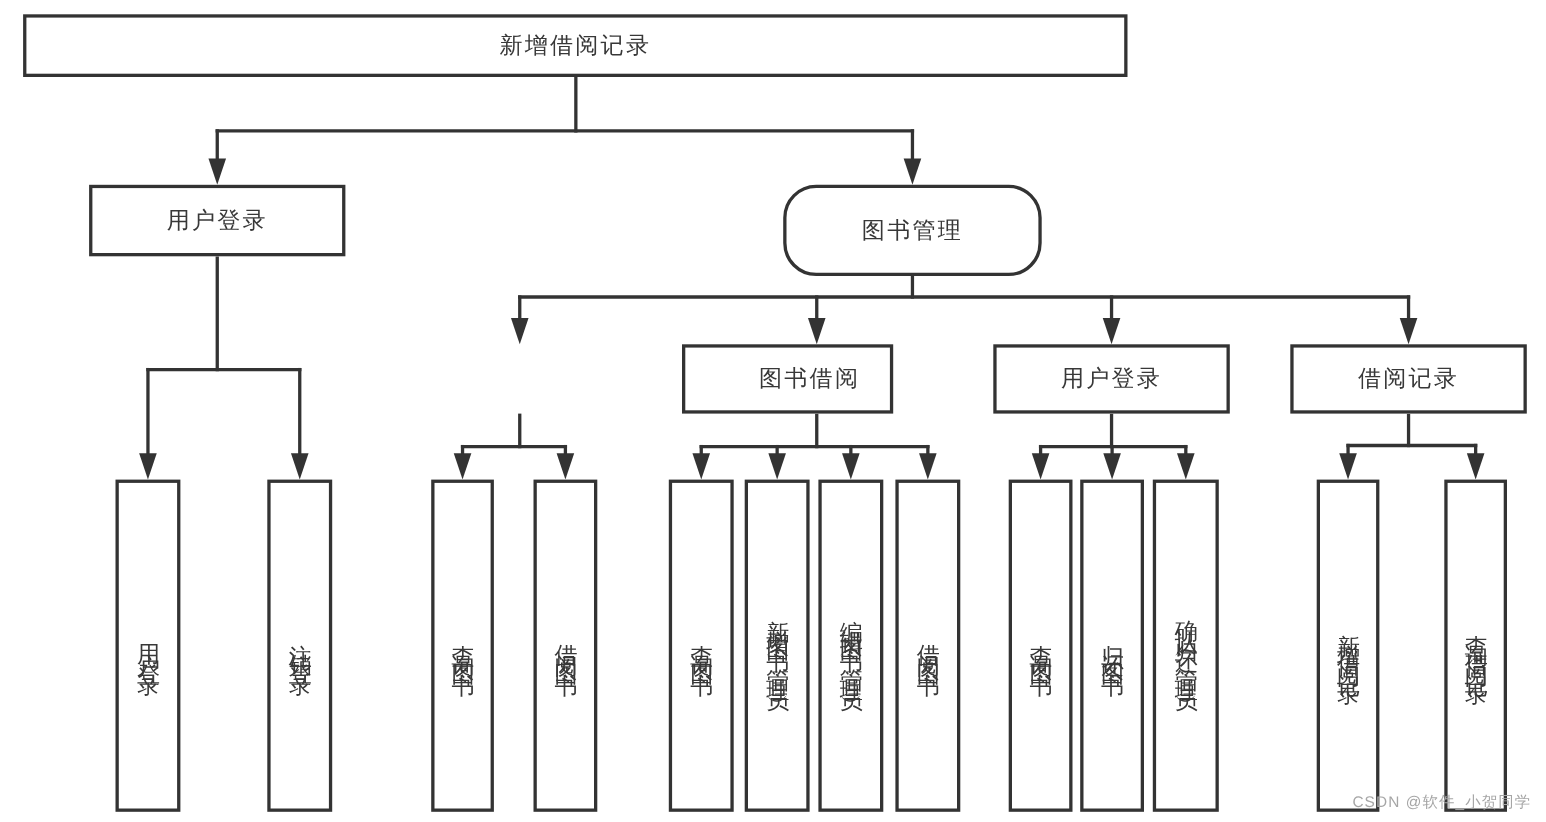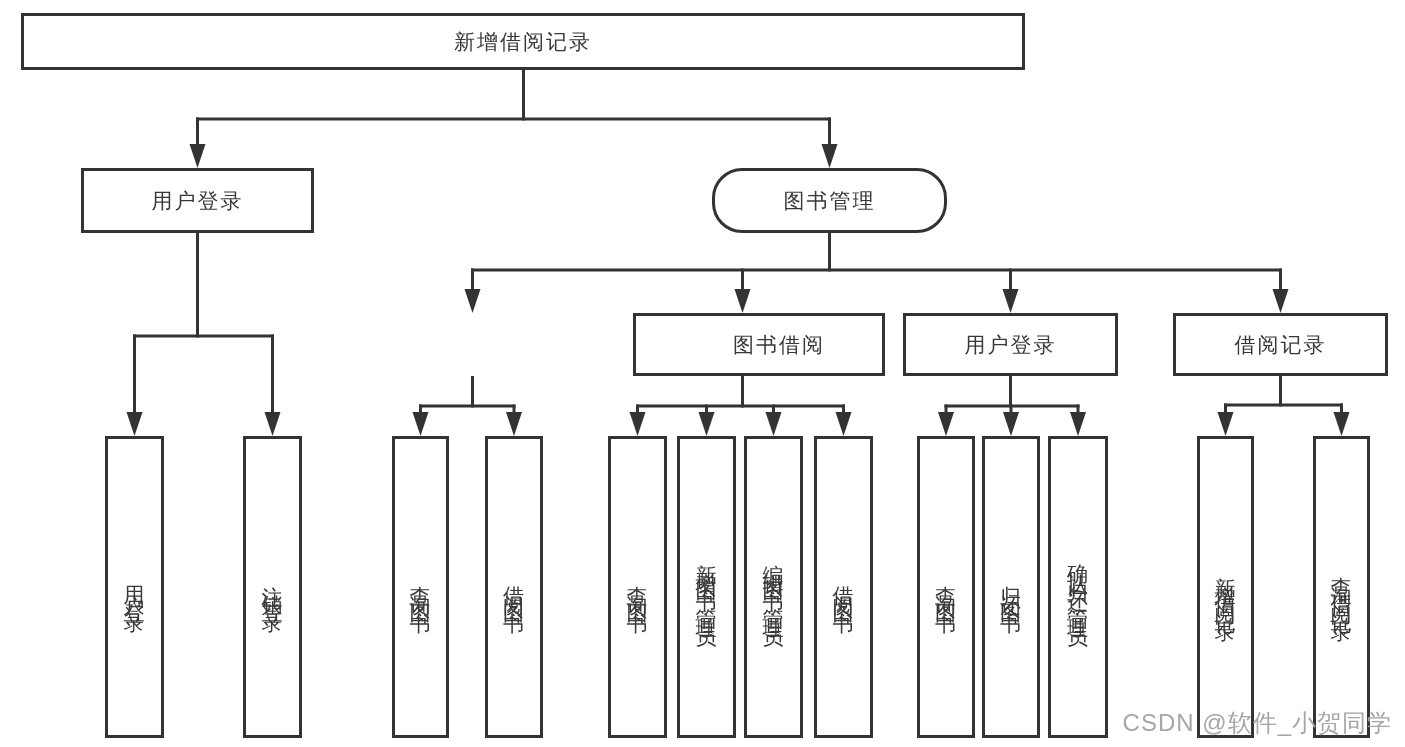"图书管理" div.box { height: 65px -> 83px }
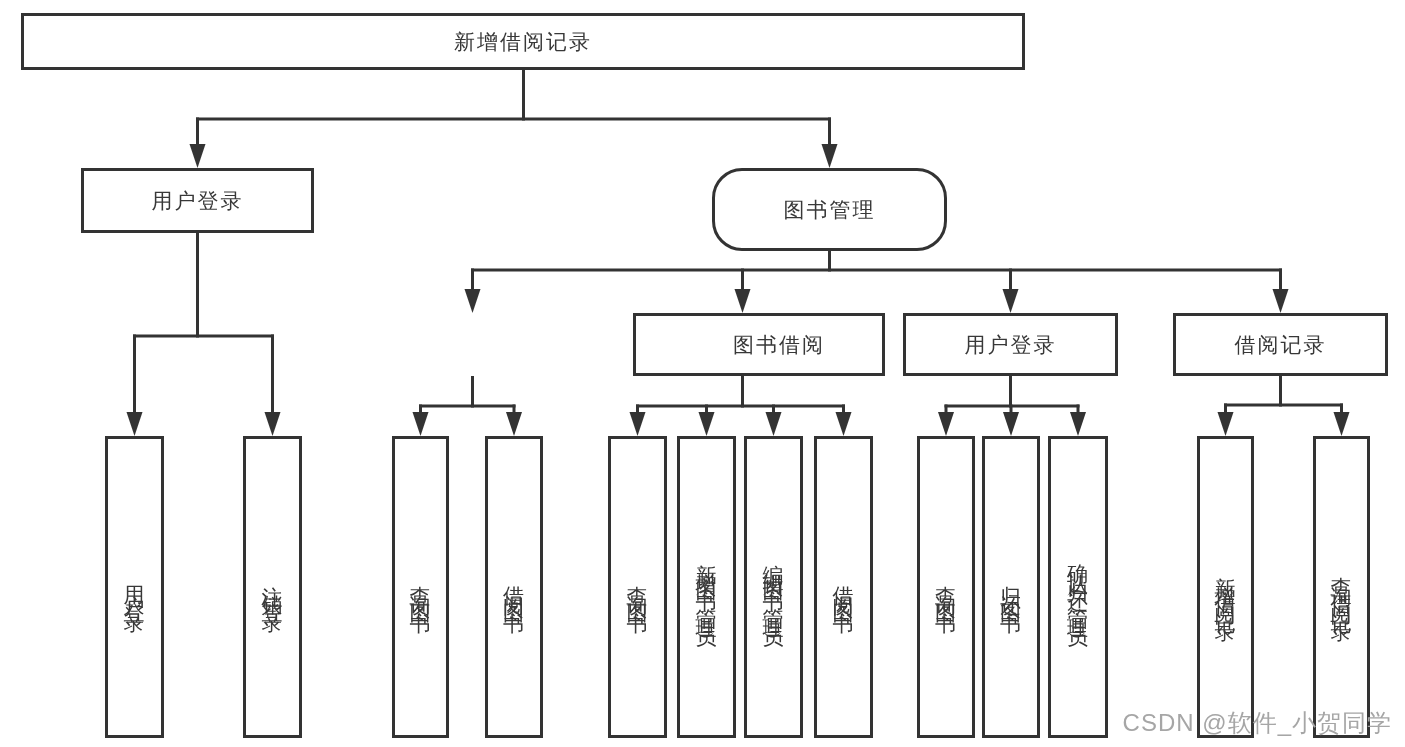"图书借阅" div.box { left: 633px -> 620px; width: 252px -> 192px }
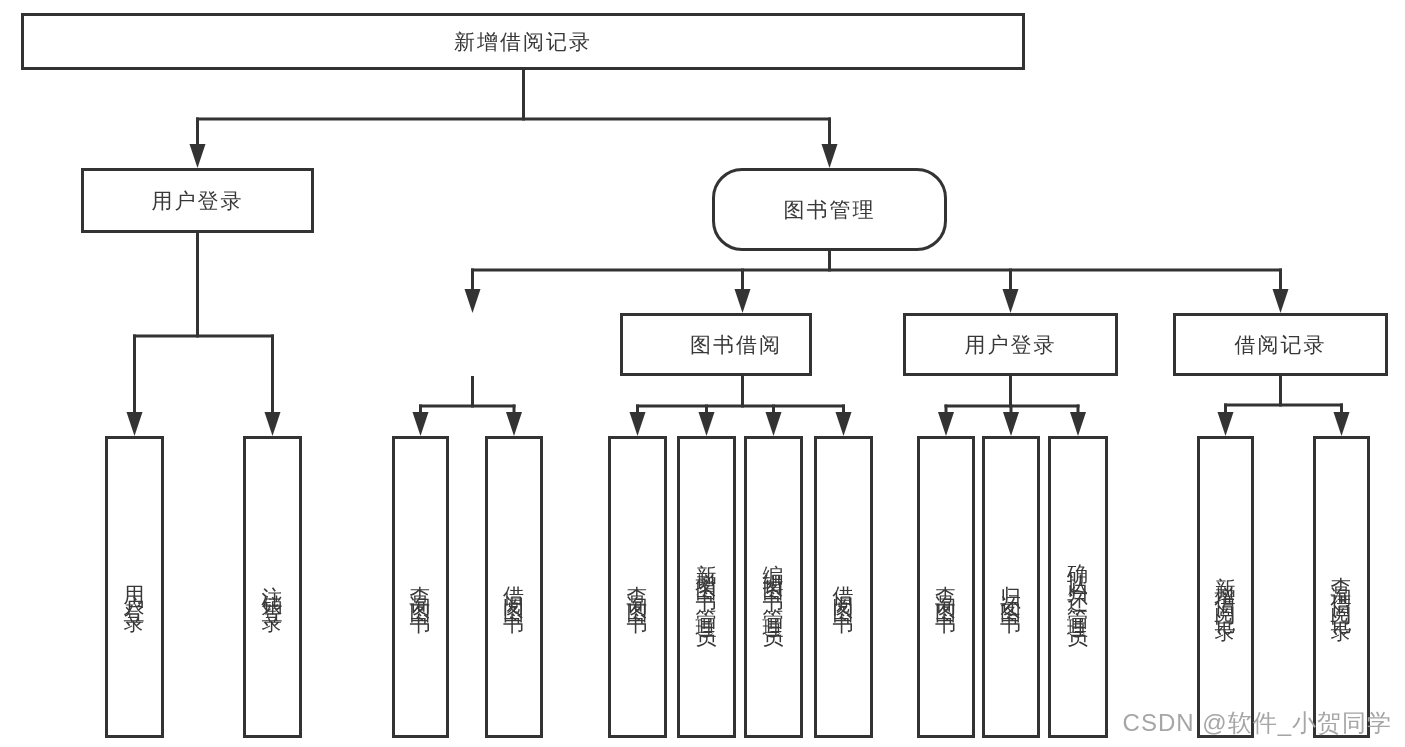"CSDN @软件_小贺同学" #watermark { font-size: 24px -> 14px }
